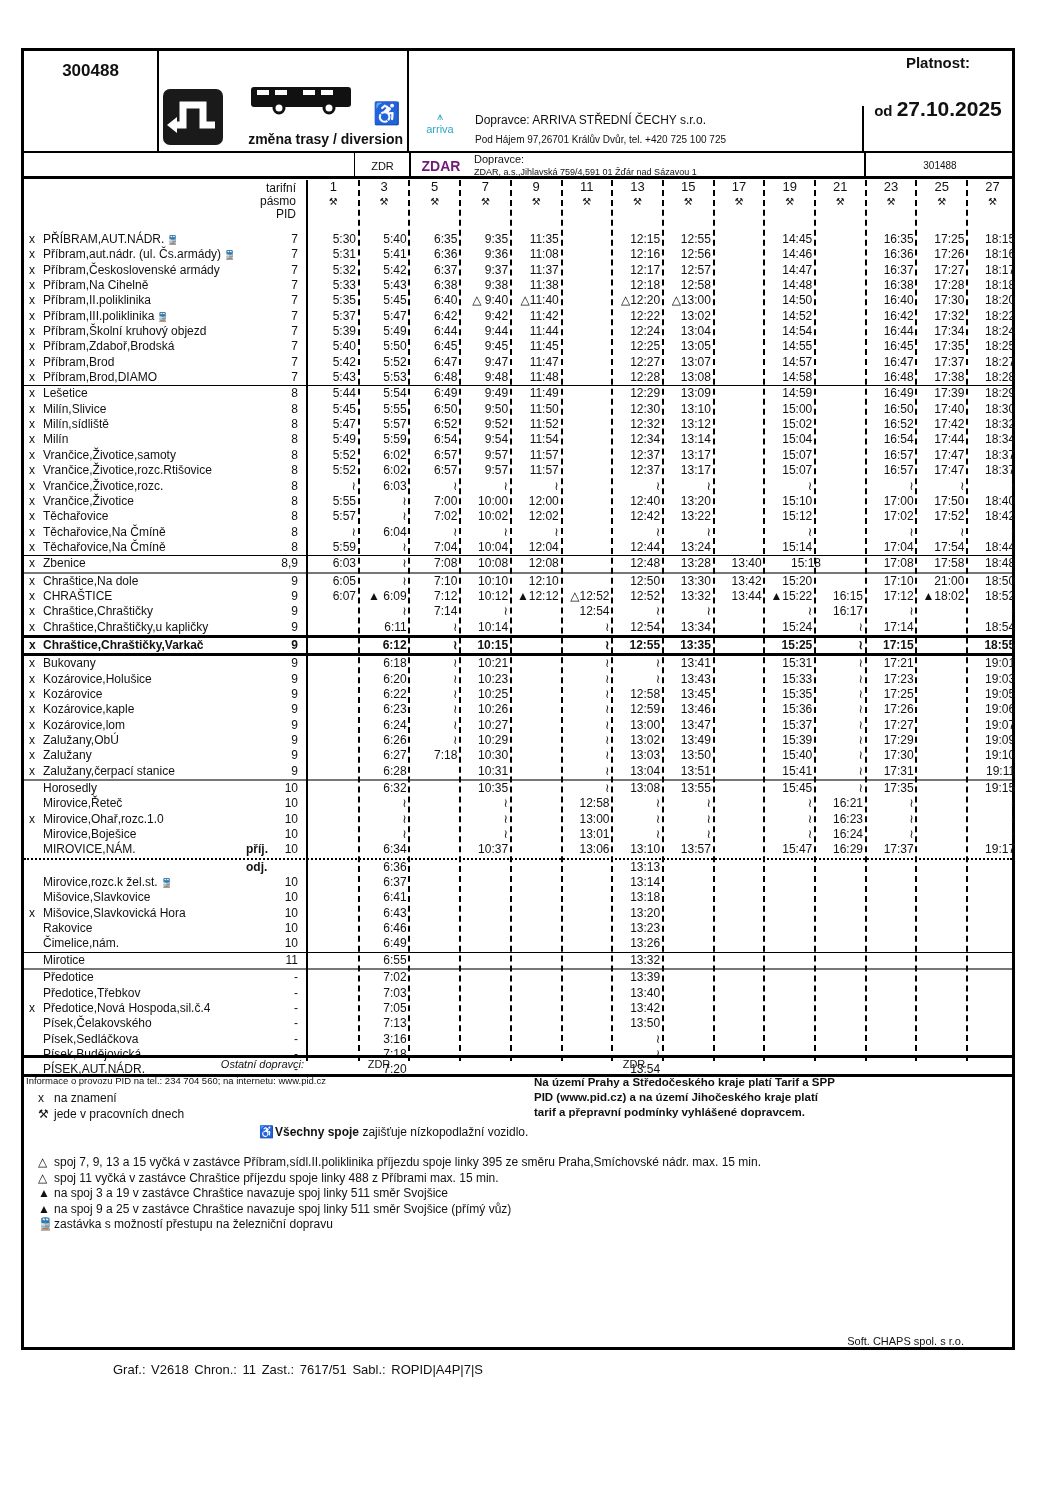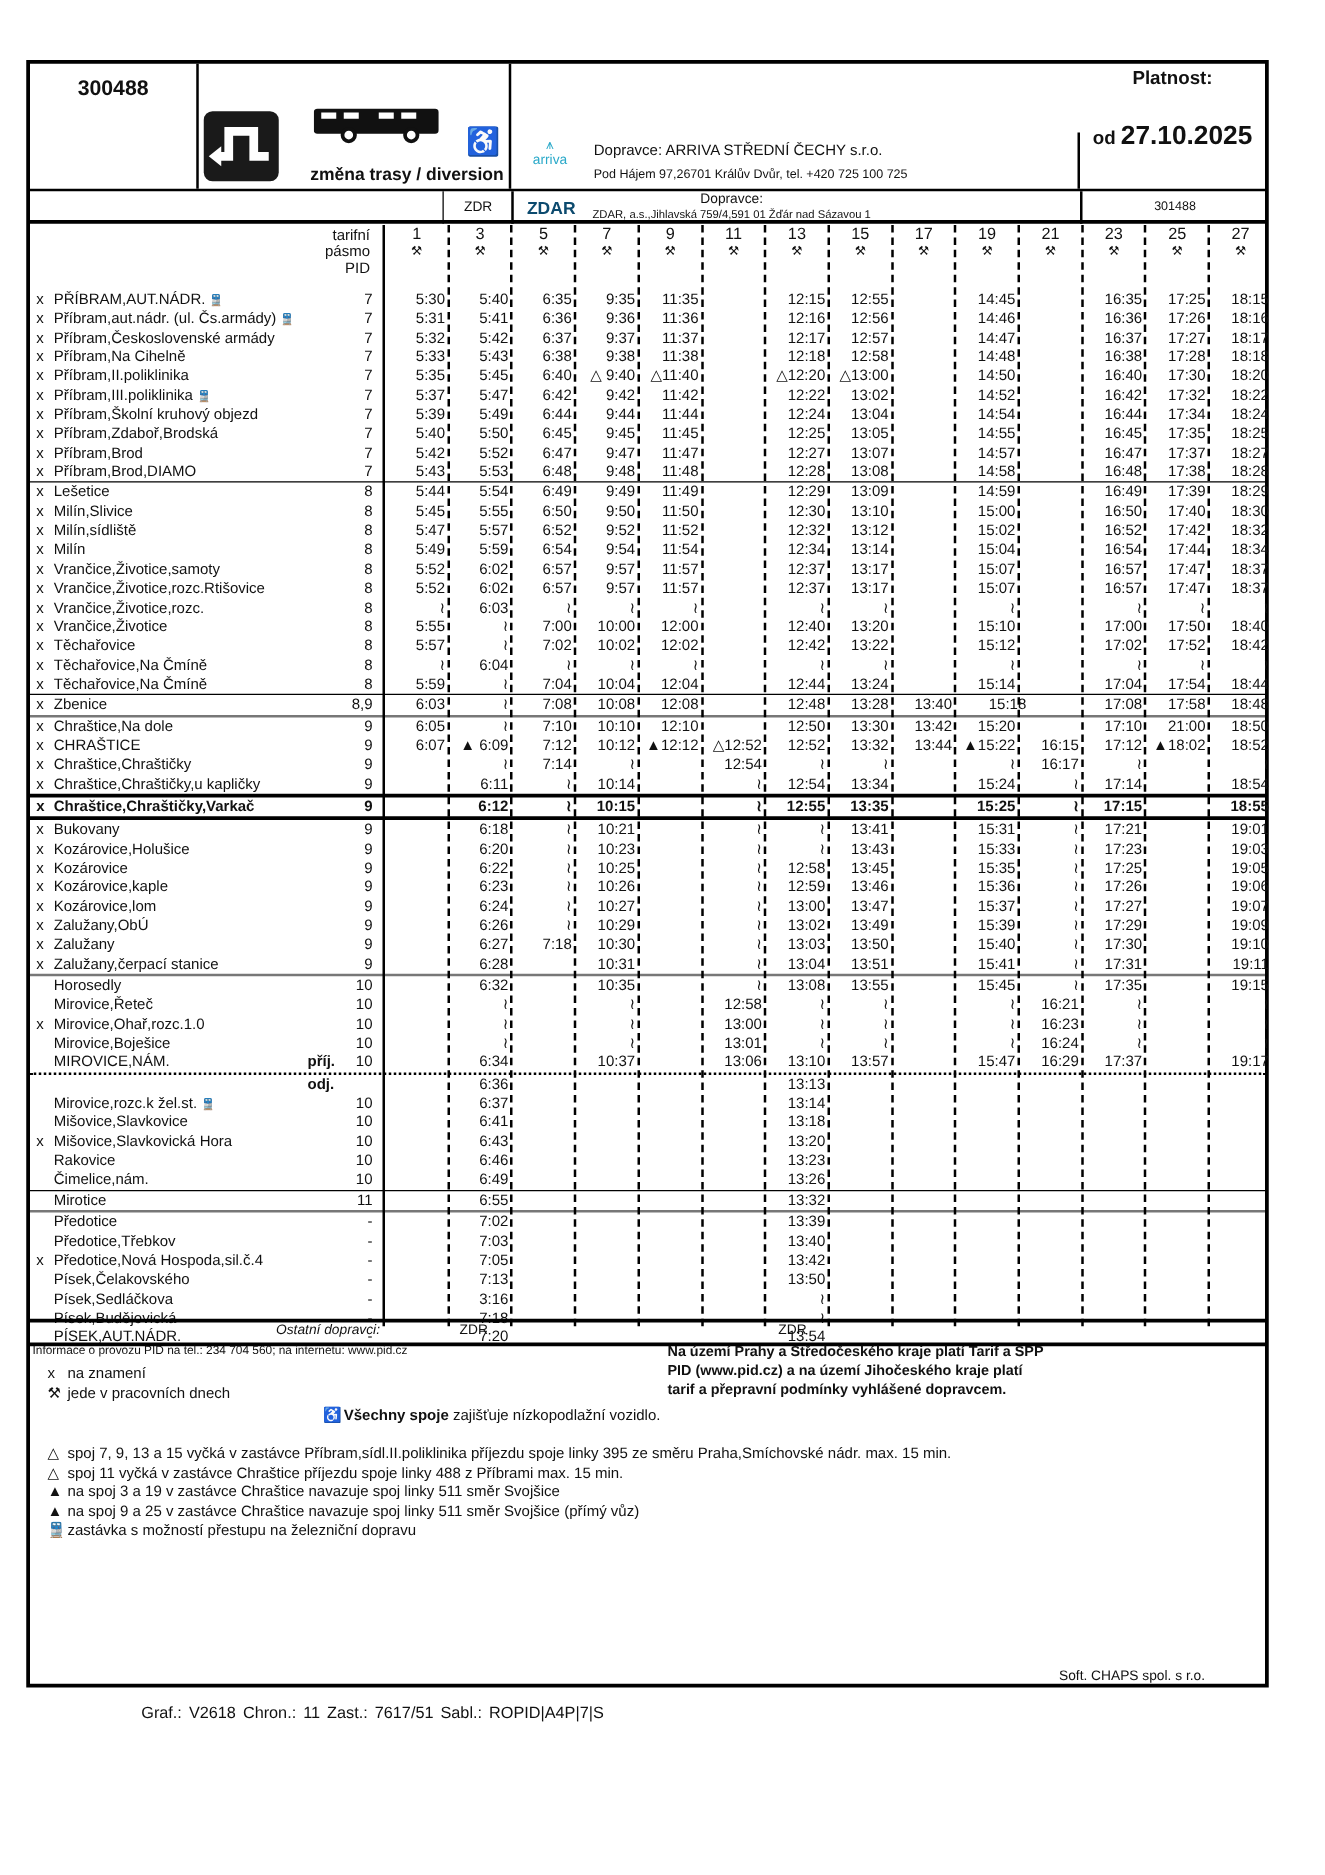"ZDAR" .row2 .zlogo { color: #0c4a6e -> #701a75 }
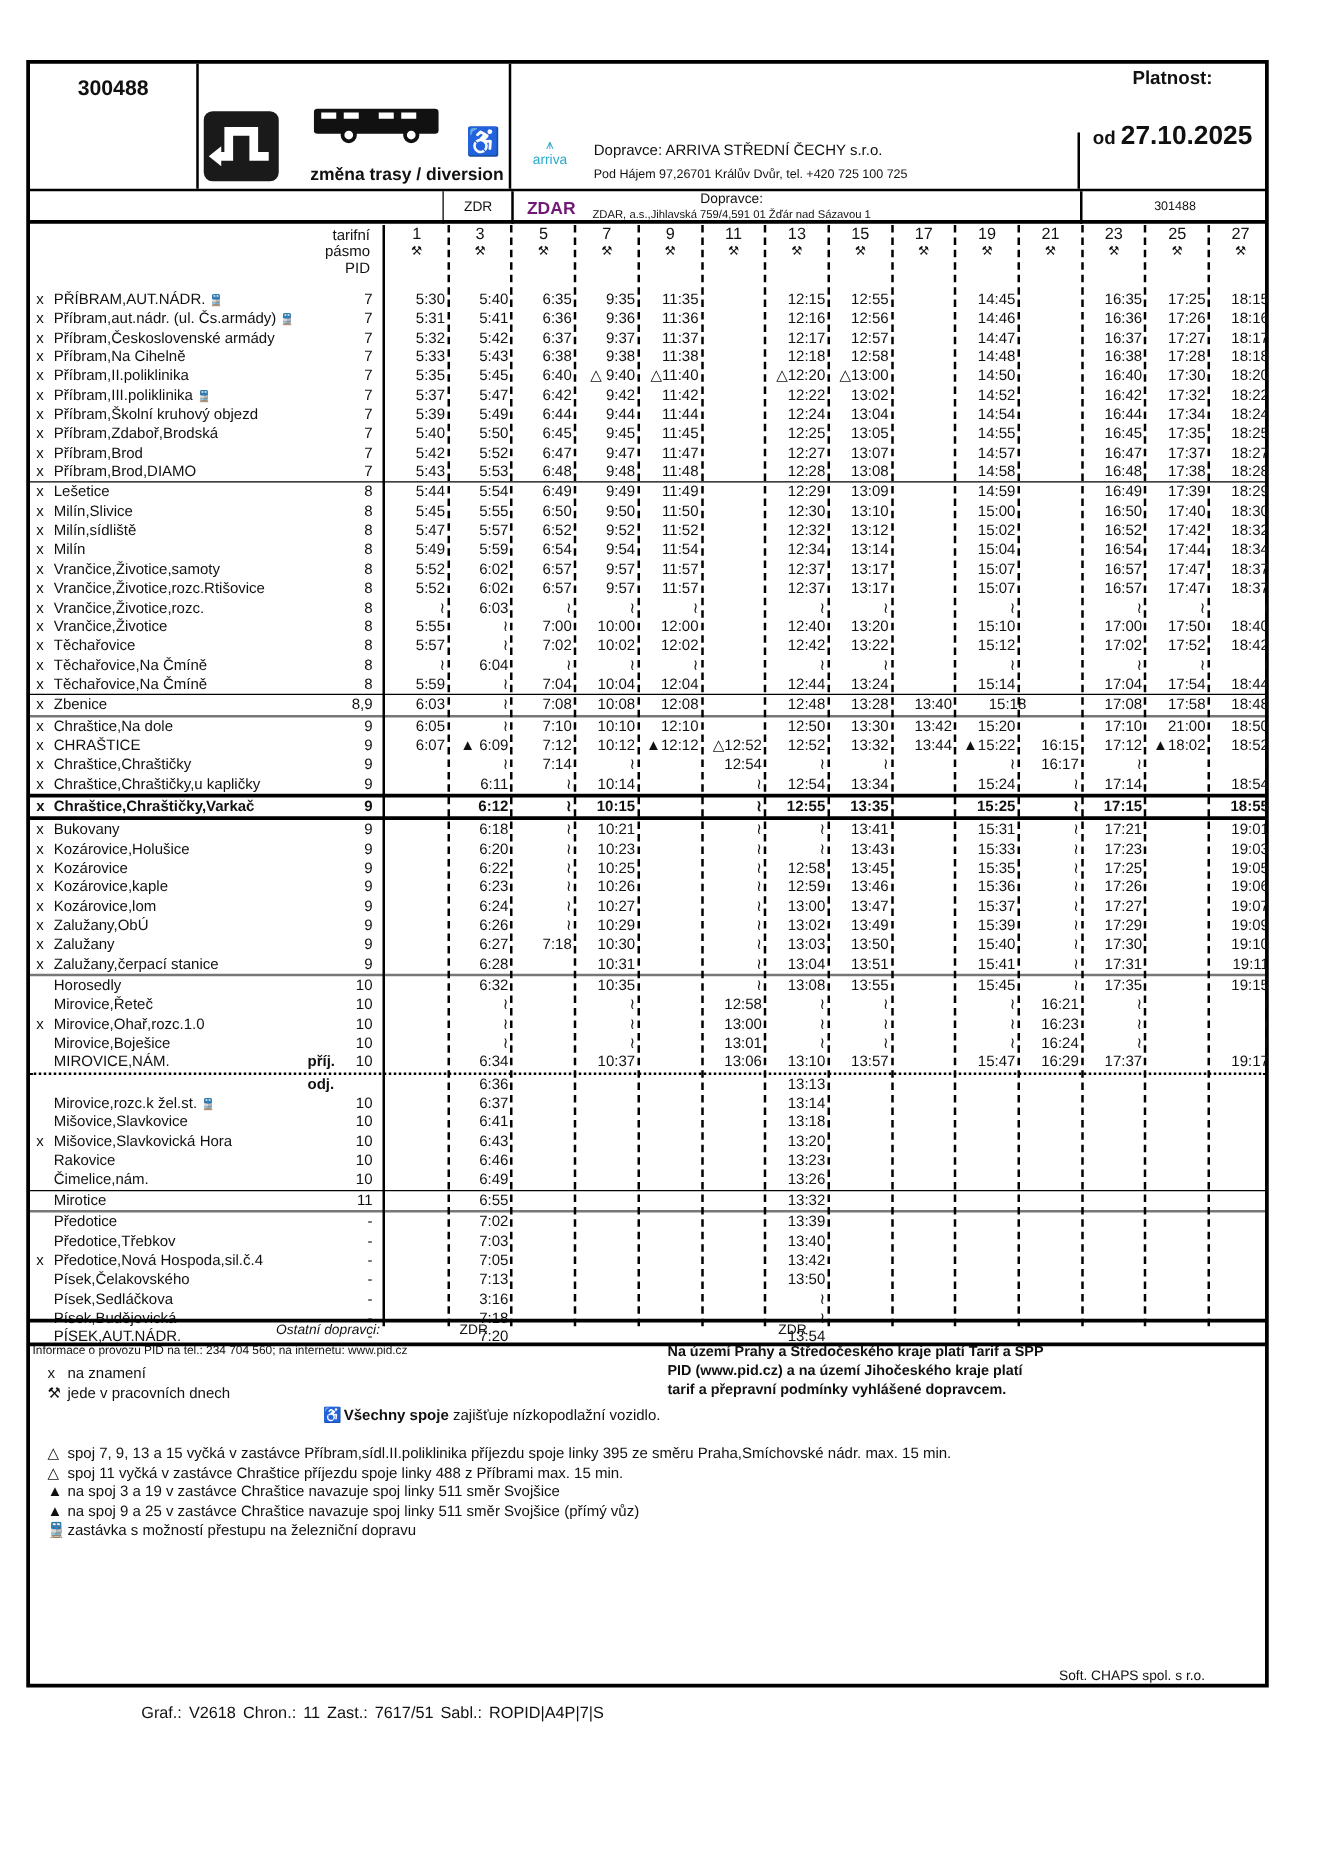"Dopravce:" .row2 .op2 { text-align: center -> none }
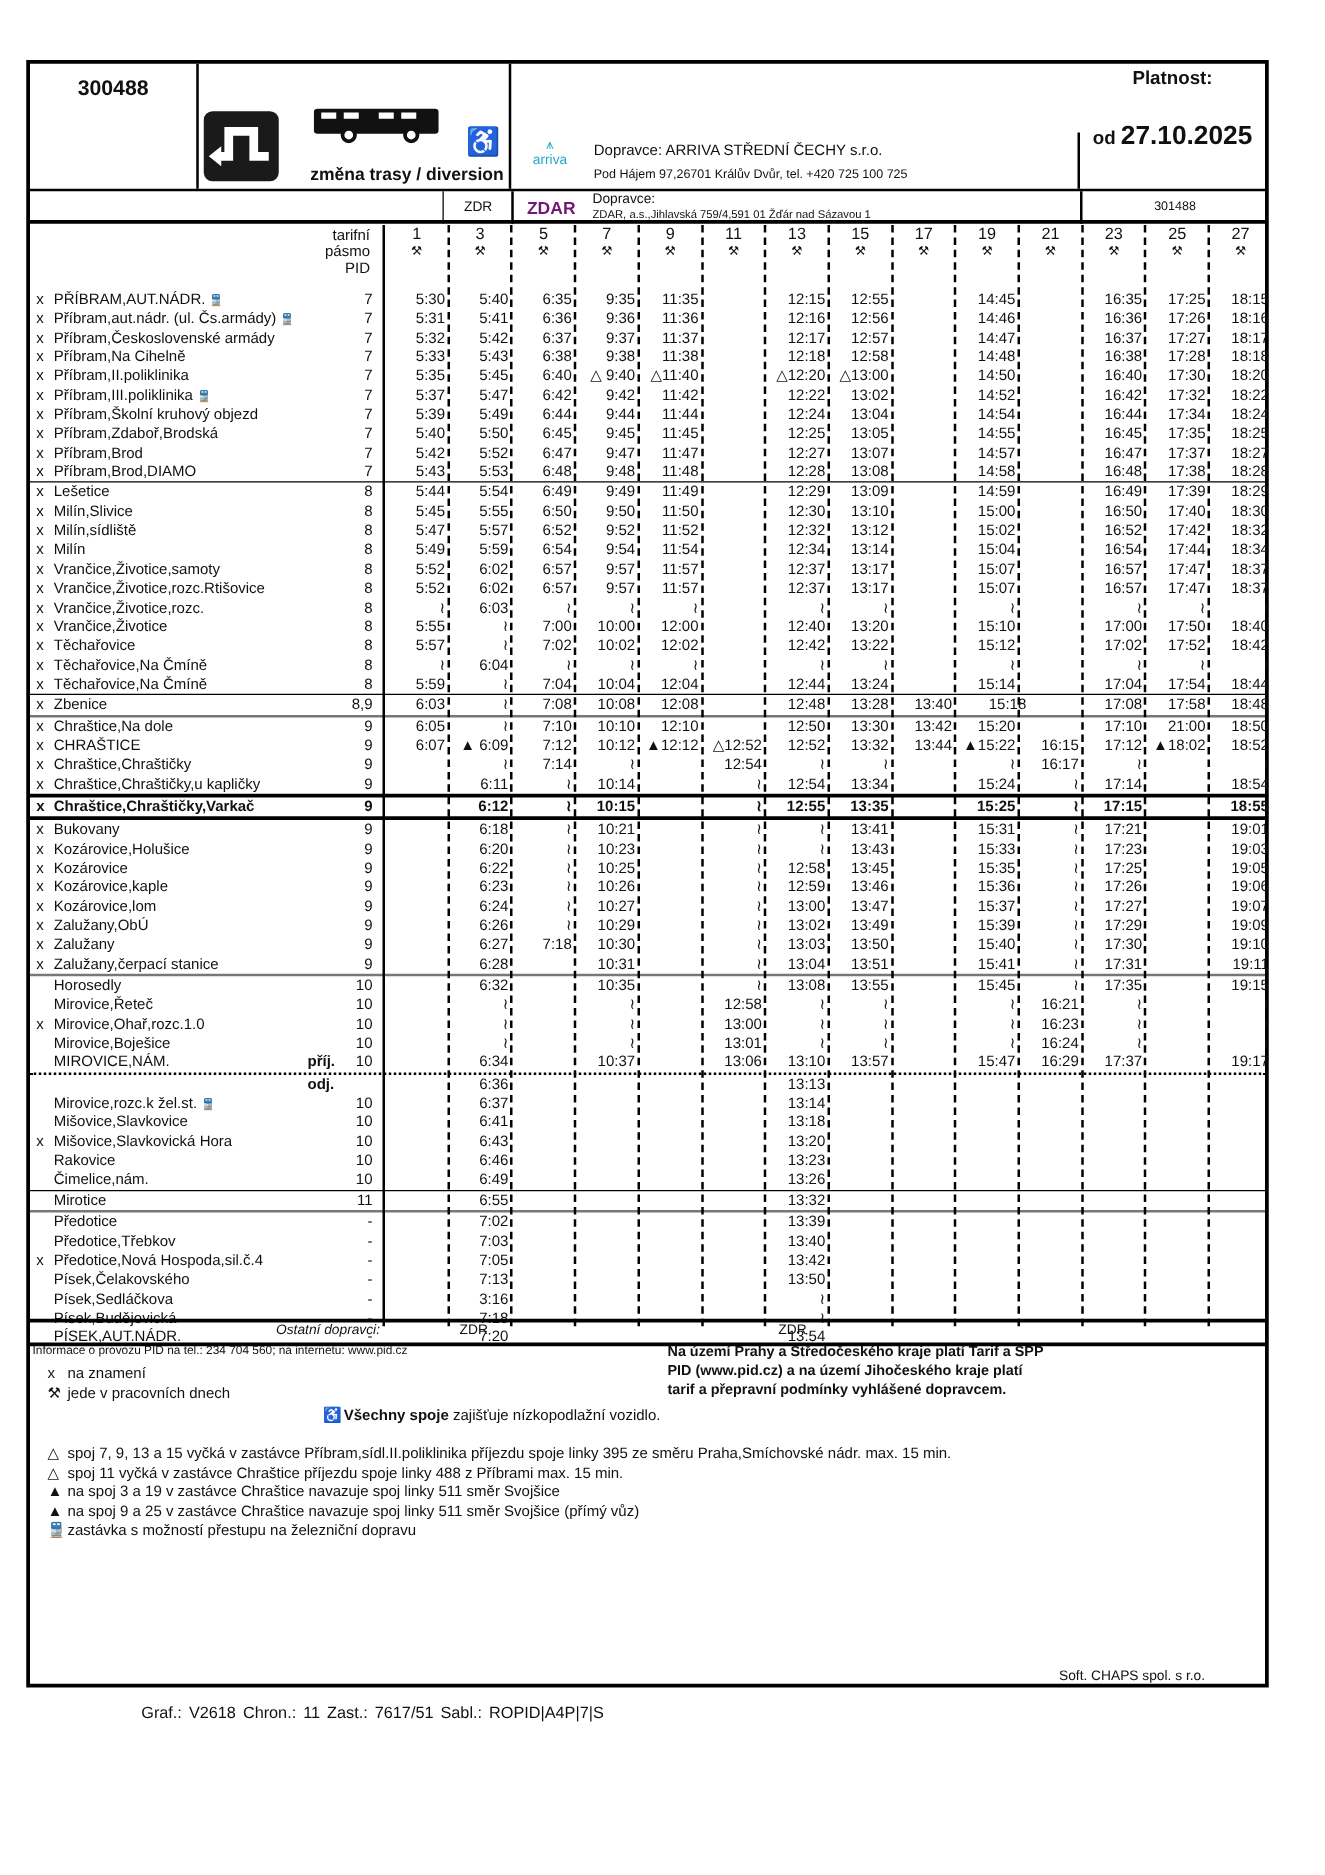"11:36" span.t { text: 11:36 -> 11:08 }
